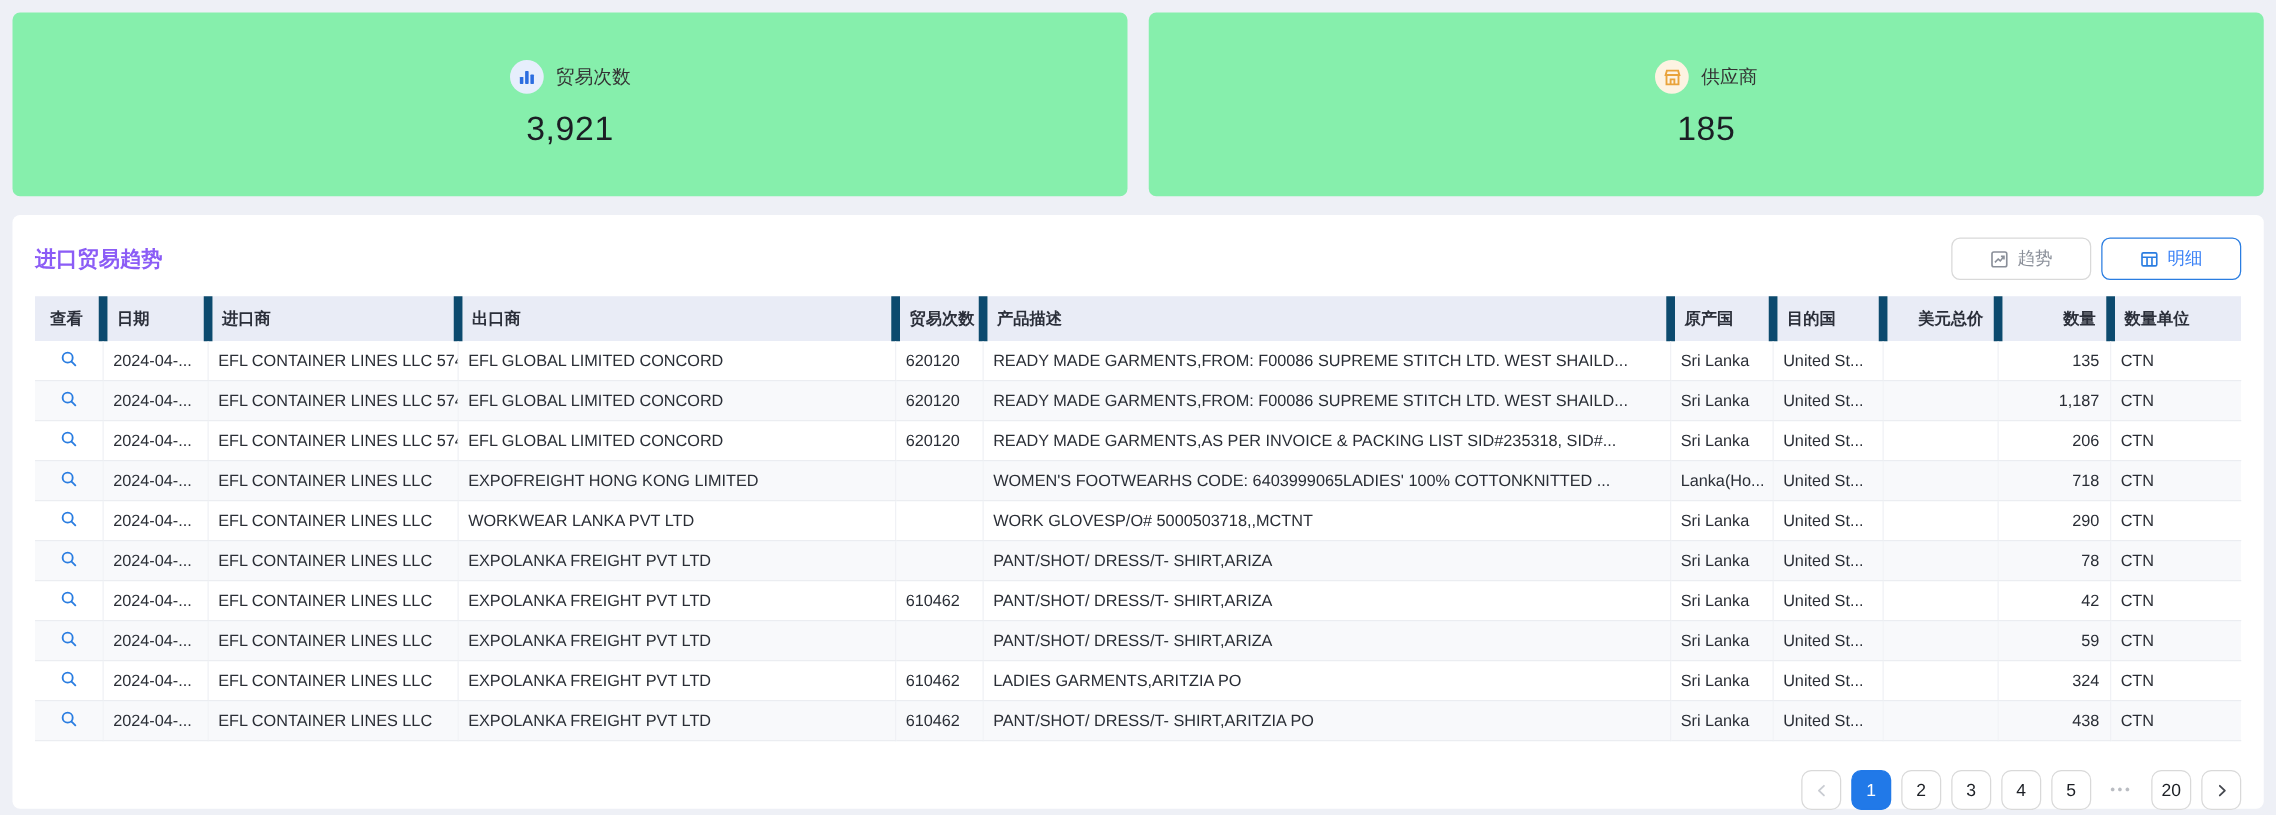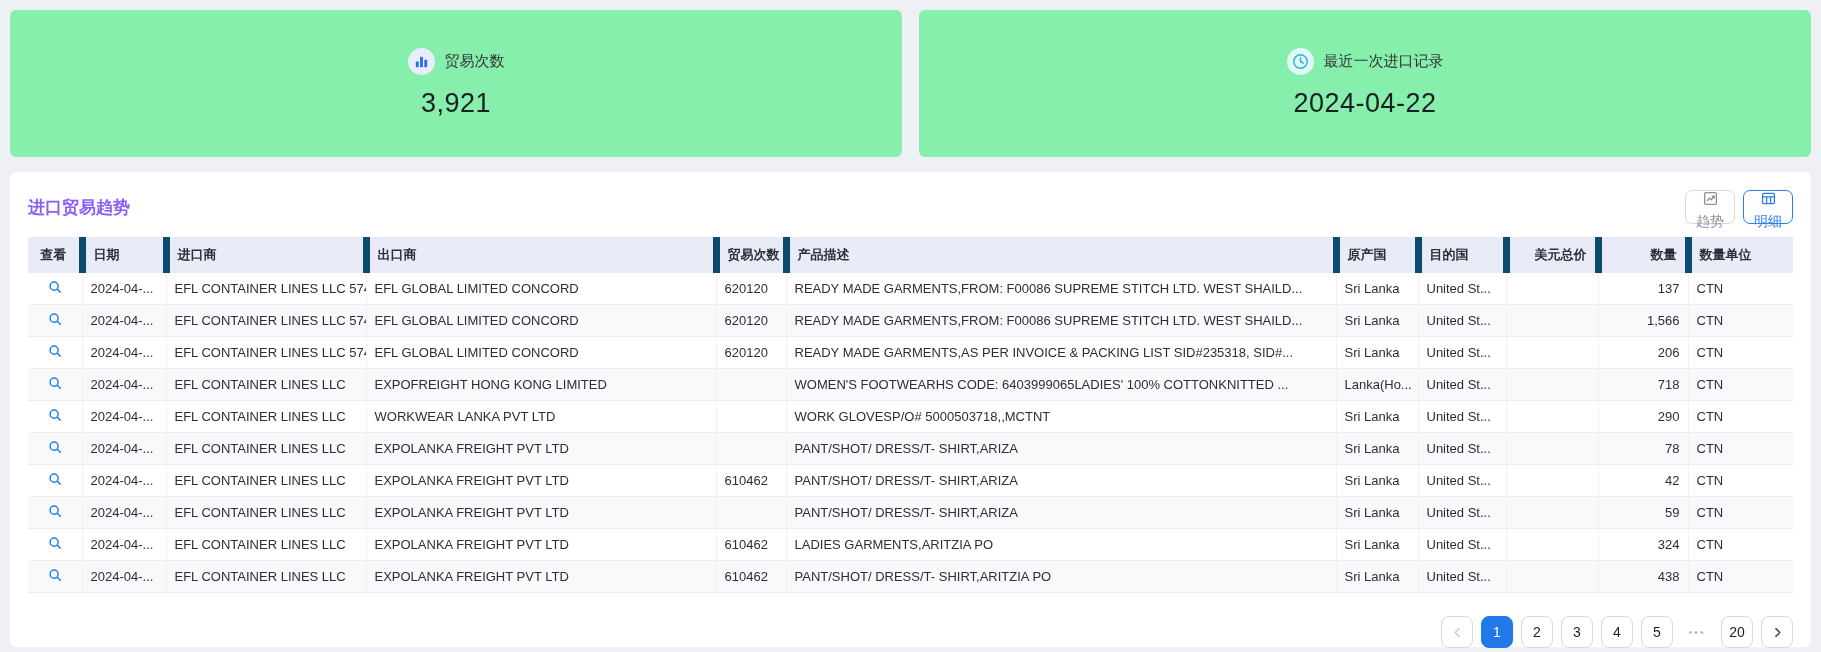"供应商" div.stat-card { html: none -> <div> <div> <span> <svg> <path></path> <path></path> <path></path> </svg> </span> <span>供应商</span> </div> <div>185</div> </div> }
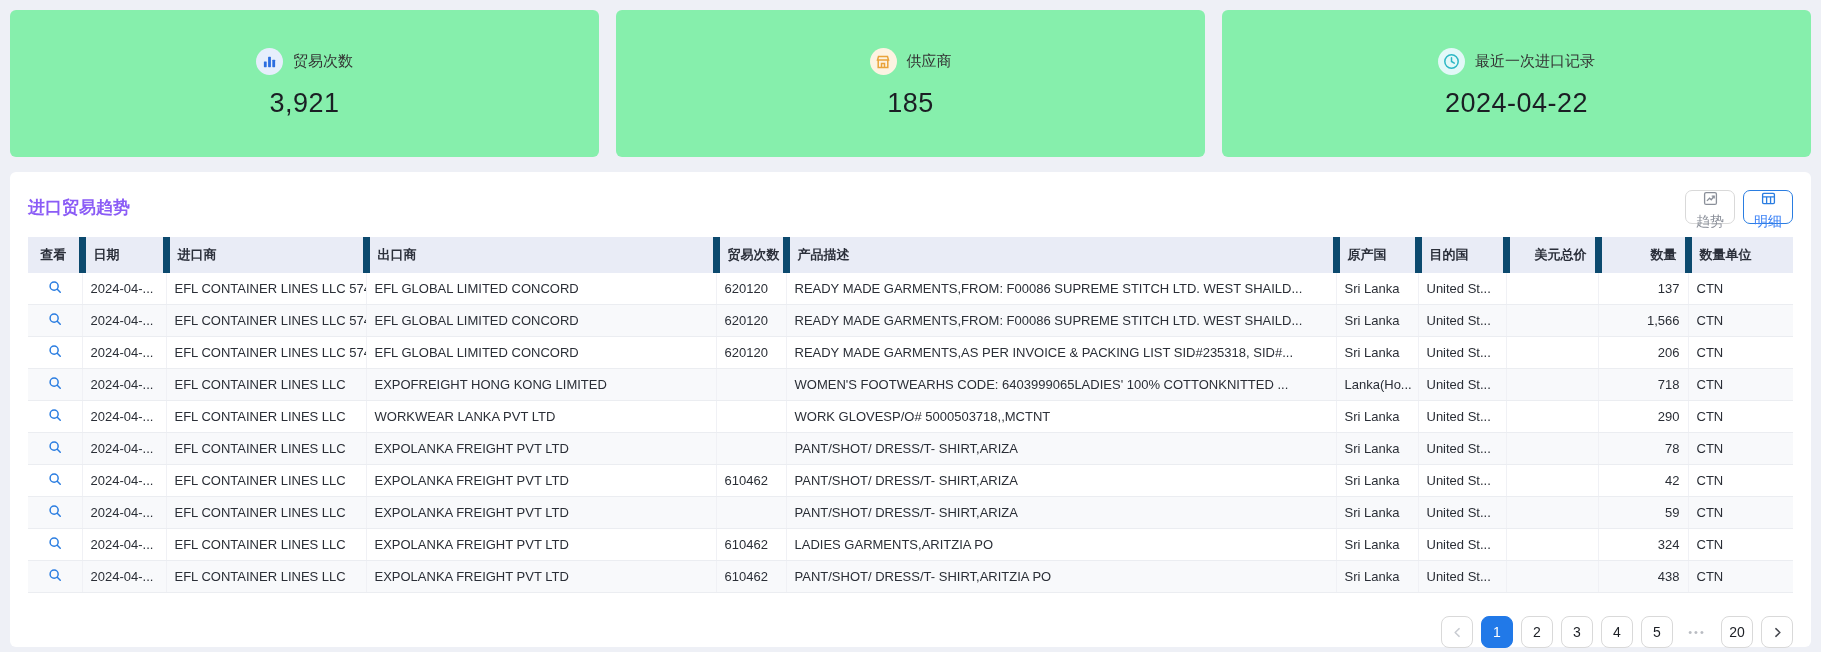"最近一次进口记录" div.stat-card { html: <div> <div> <span> <svg> <circle></circle> <path></path> </svg> </span> <span>最近一次进口记录</span> </div> <div>2024-04-22</div> </div> -> none }
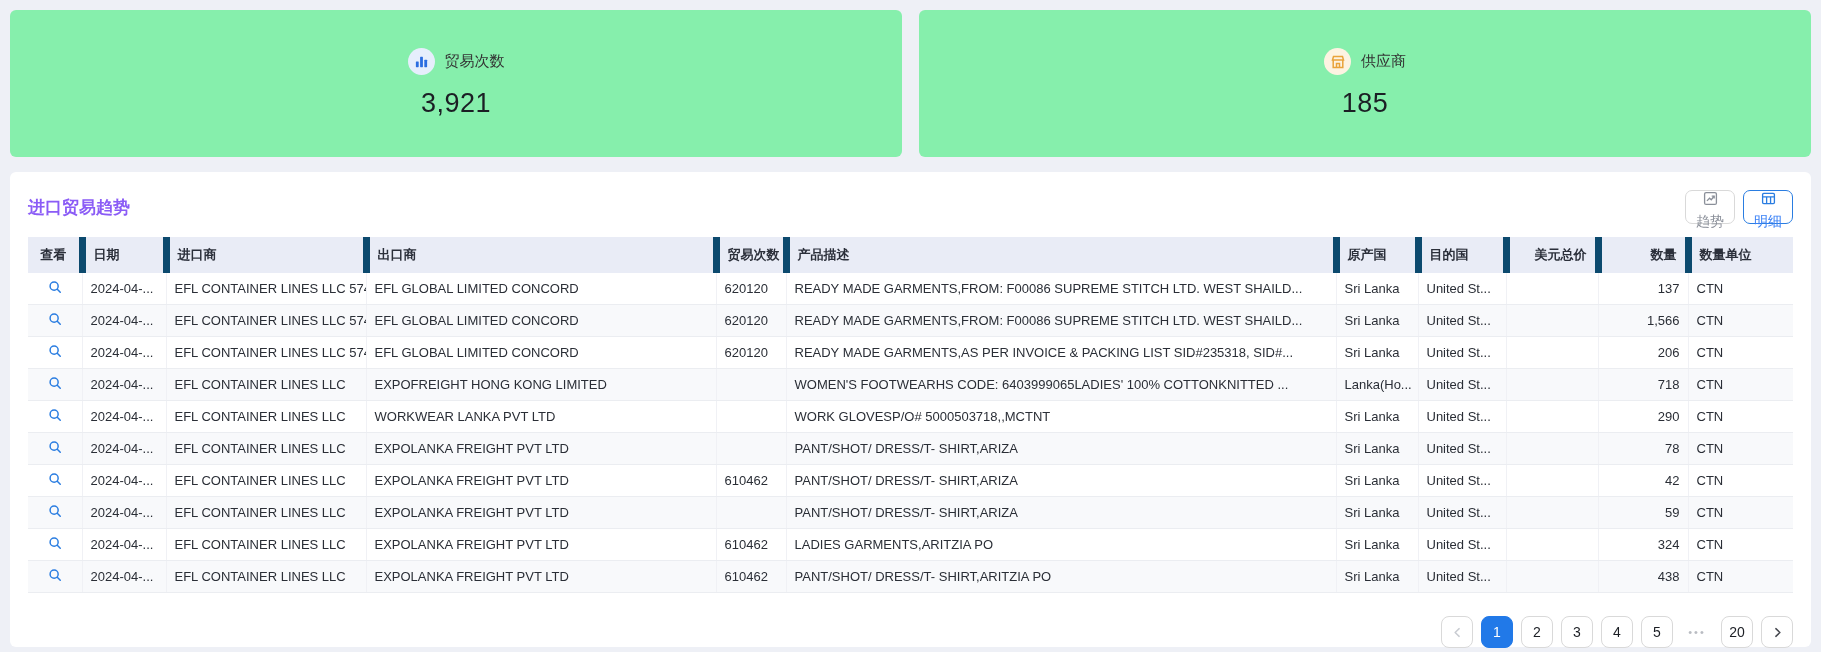"趋势" .toggle-btn { flex-direction: column -> none; padding: 0 10px -> 0 30px }
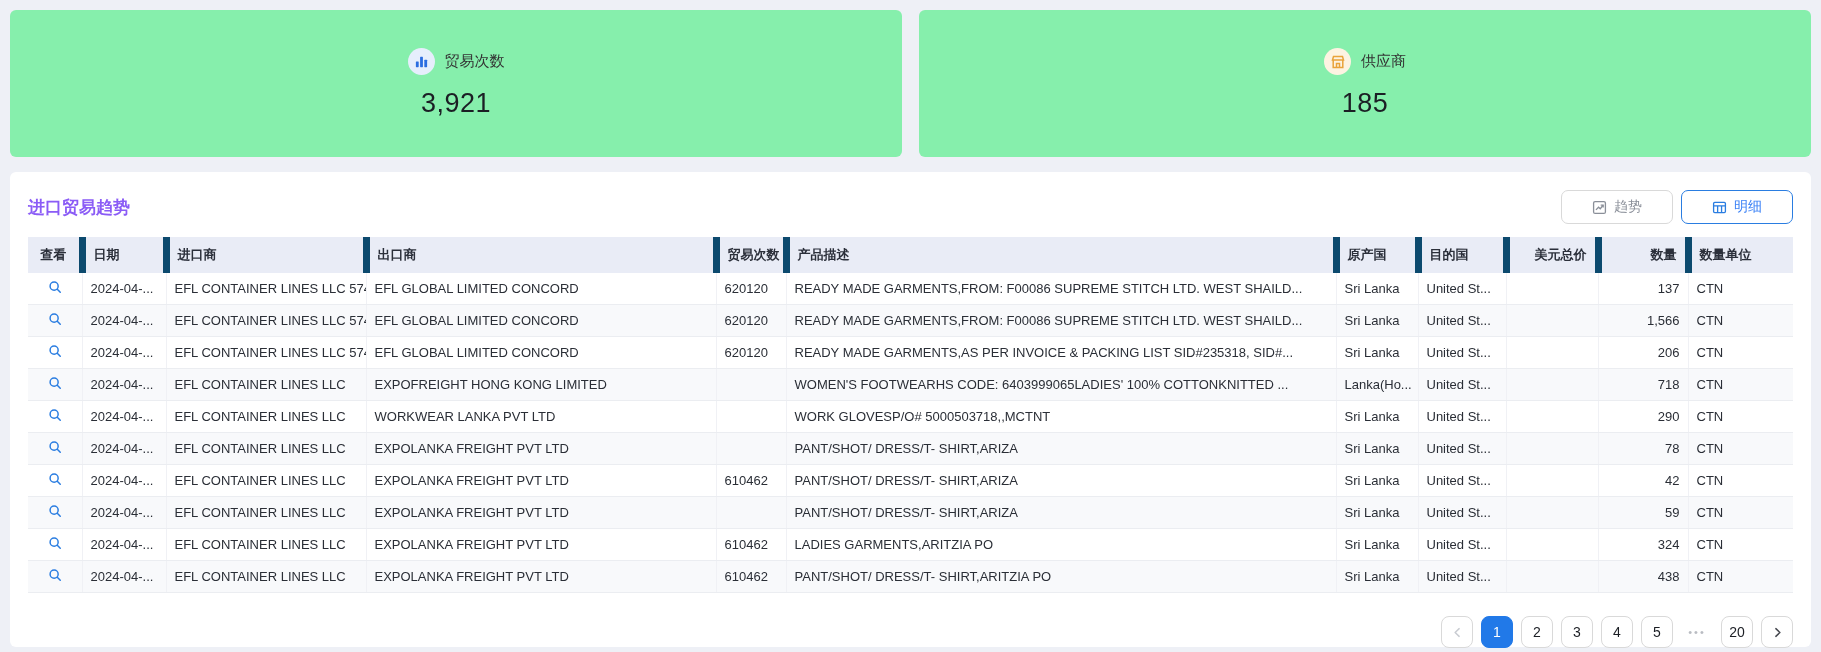"137" td.al-right { text: 137 -> 135 }
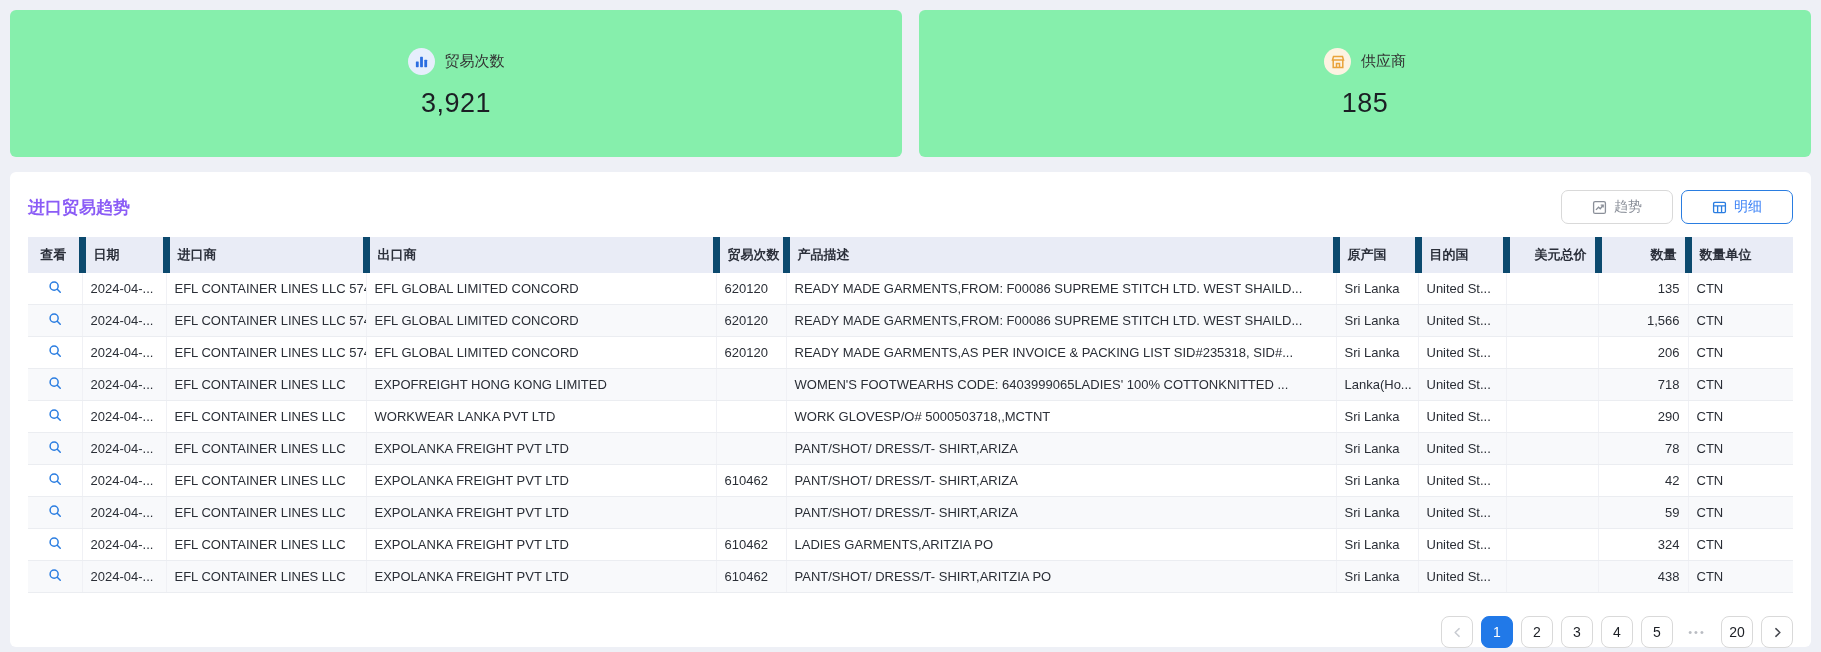"1,566" td.al-right { text: 1,566 -> 1,187 }
